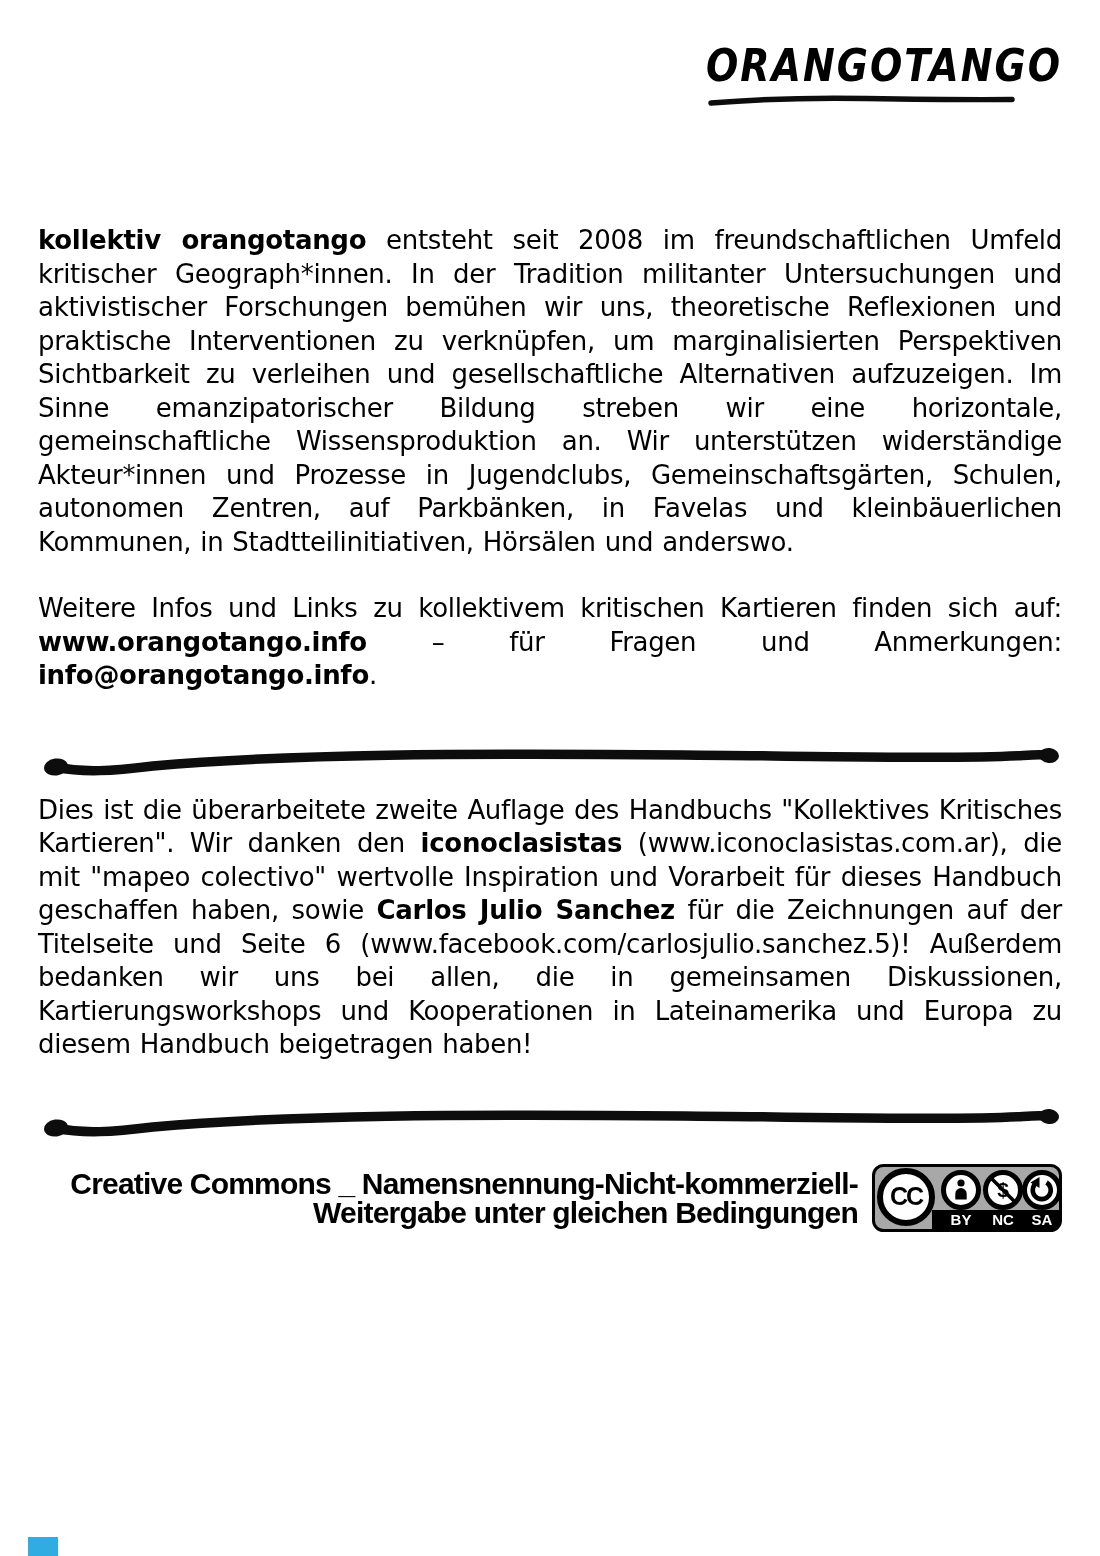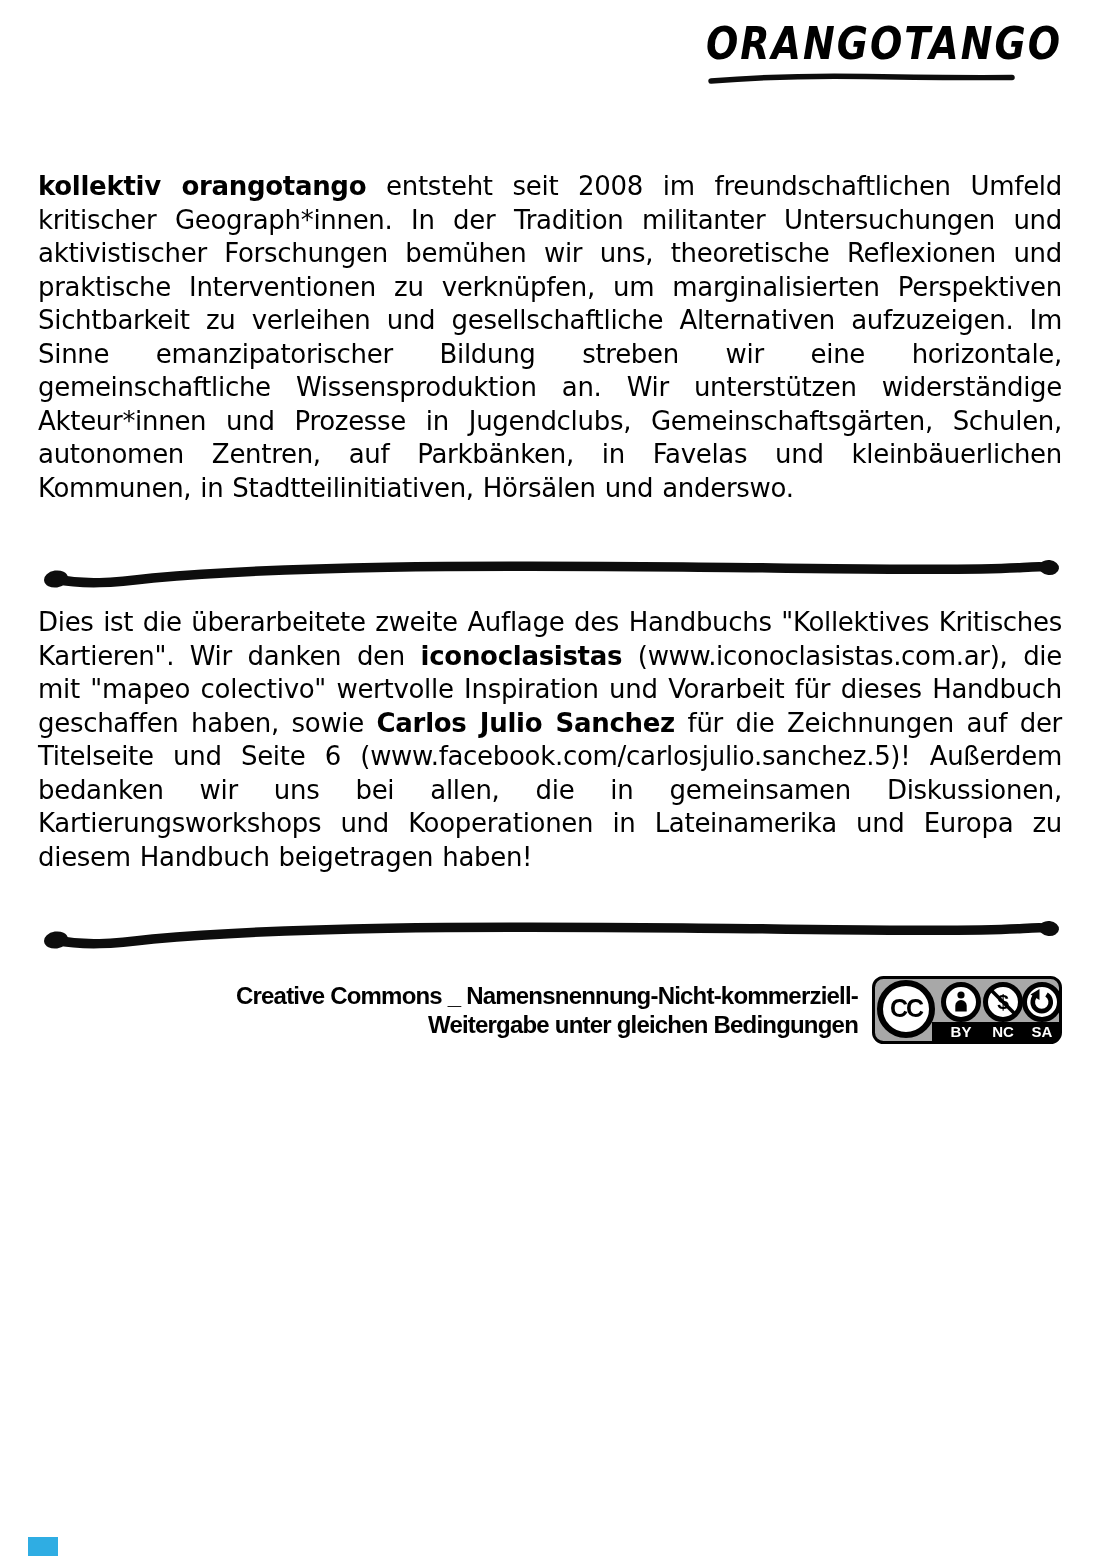"ORANGOTANGO" .logo { margin-top: none -> 22px }
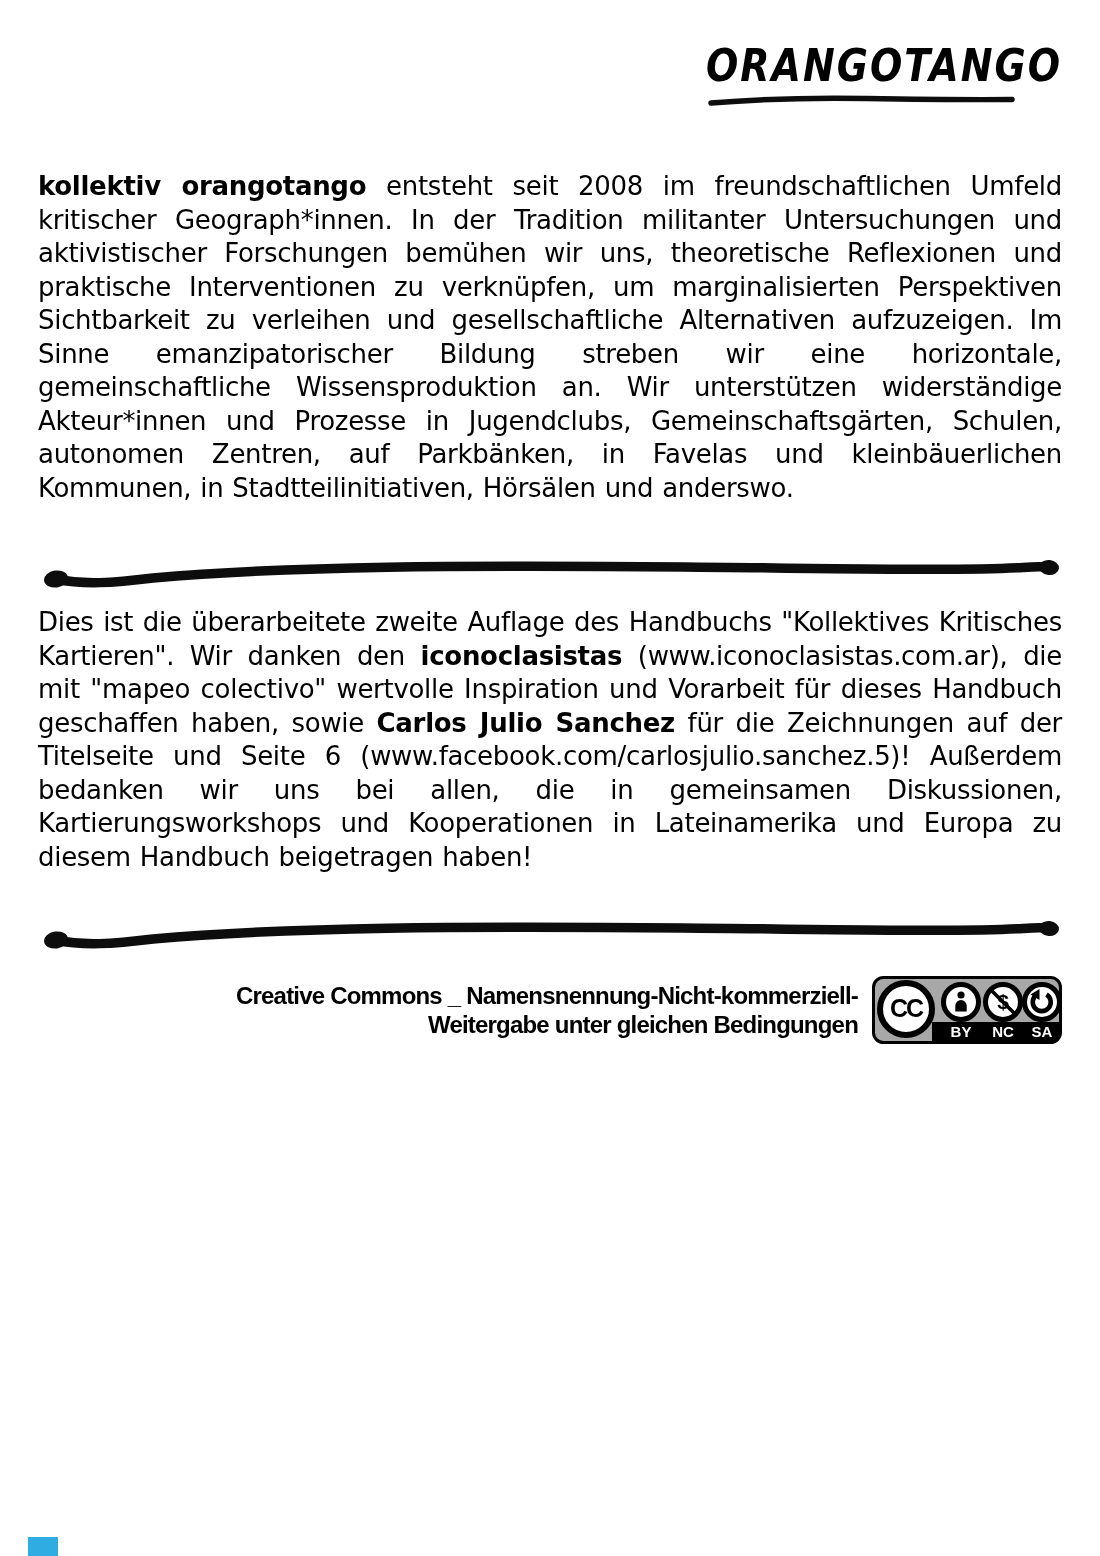"kollektiv orangotango entsteht seit 2008" .p-about { margin-top: 66px -> 120px }
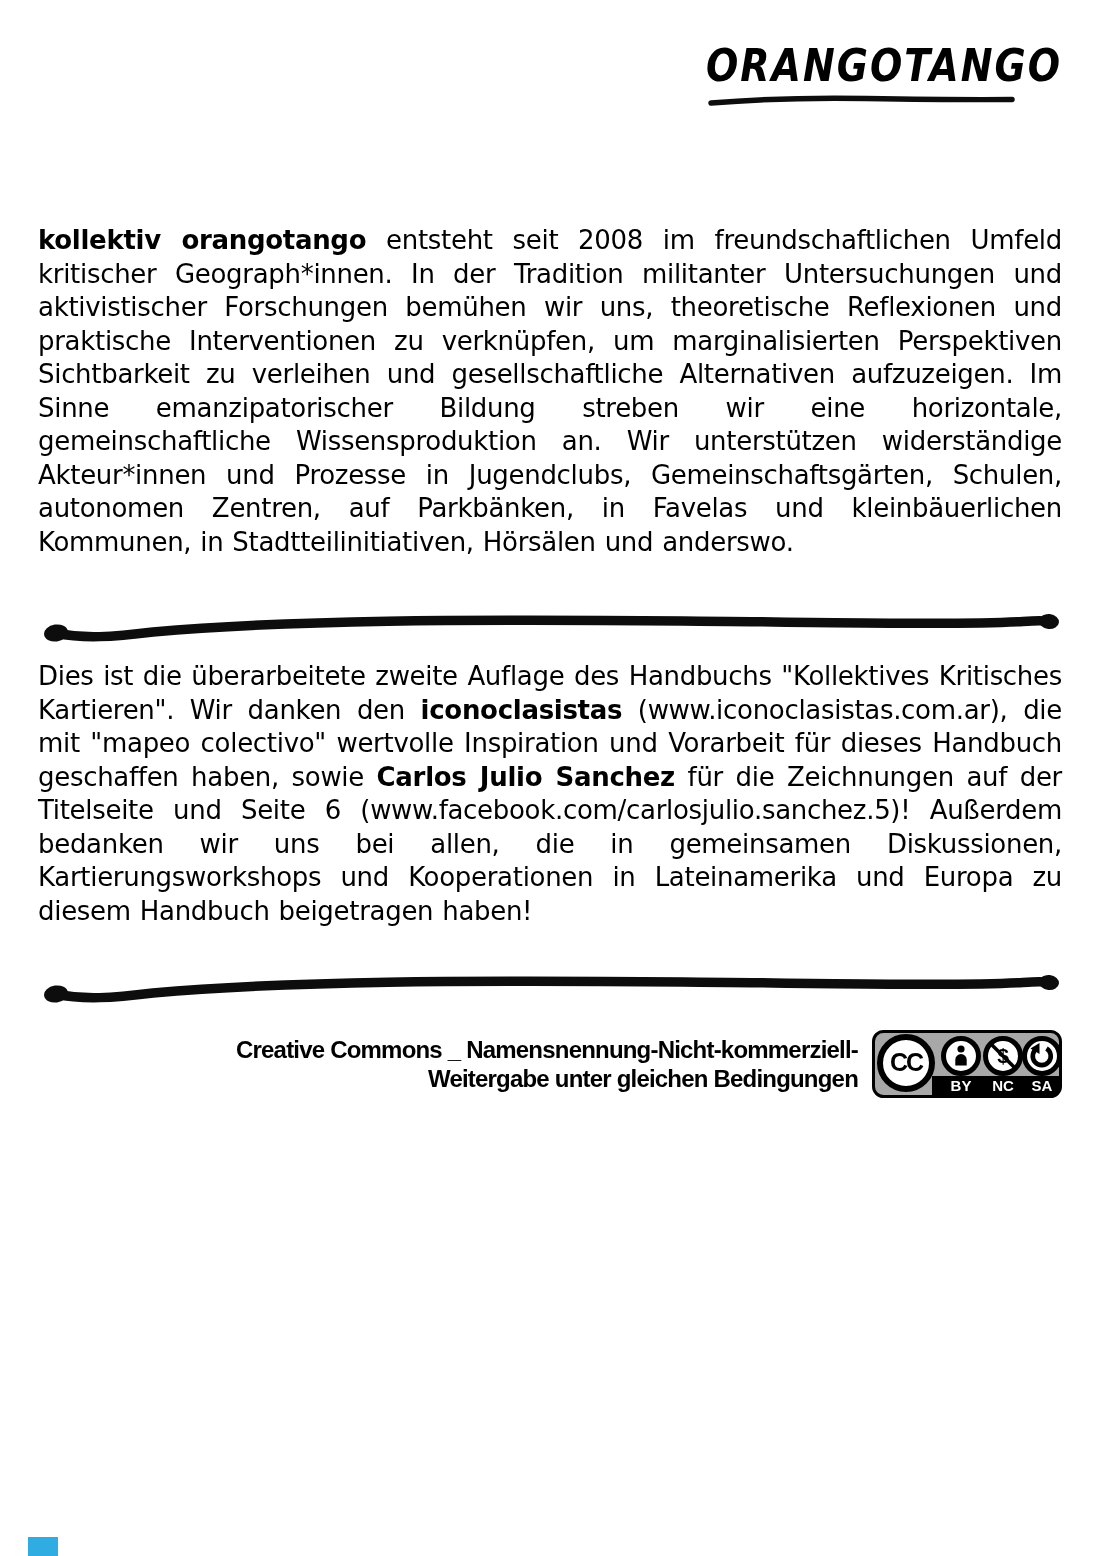"Weitere Infos und Links zu" p.body-text { html: none -> <p><span>Weitere Infos und Links zu kollektivem kritischen Kartieren finden sich auf: </span><span>www.orangotango.info</span><span> – für Fragen und Anmerkungen: </span><span>info@orangotango.info</span><span>.</span></p> }
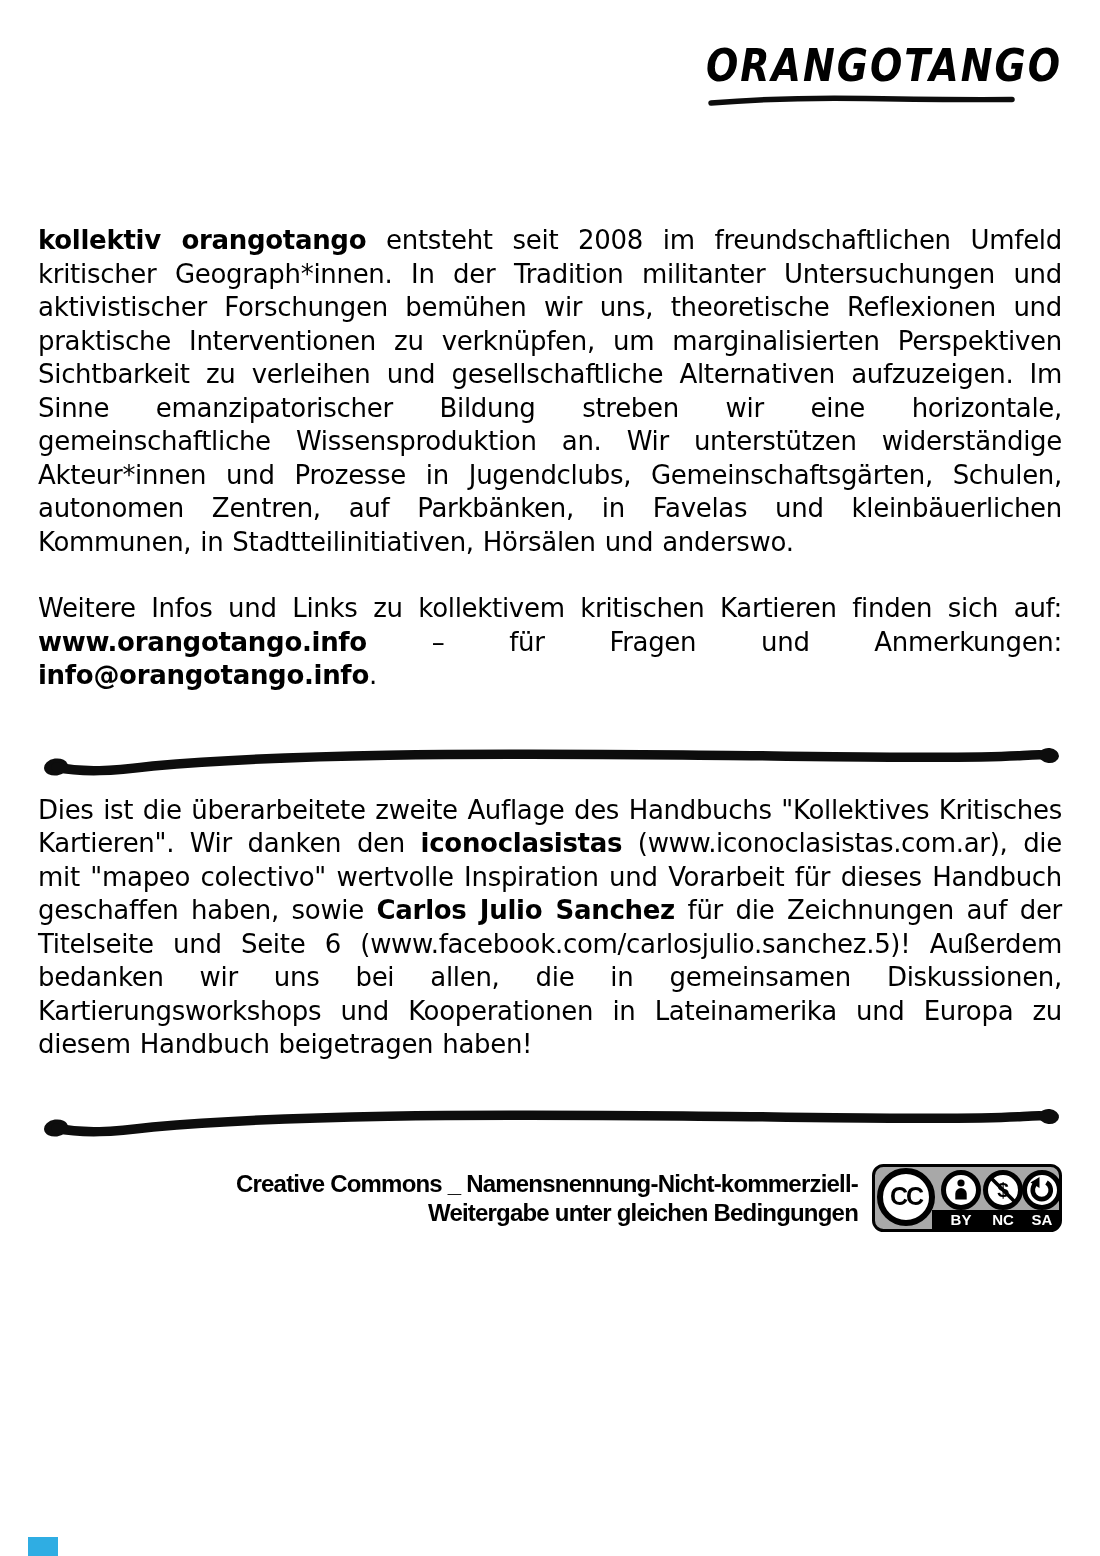"Creative Commons _" .license-text { font-size: 24px -> 30px }
